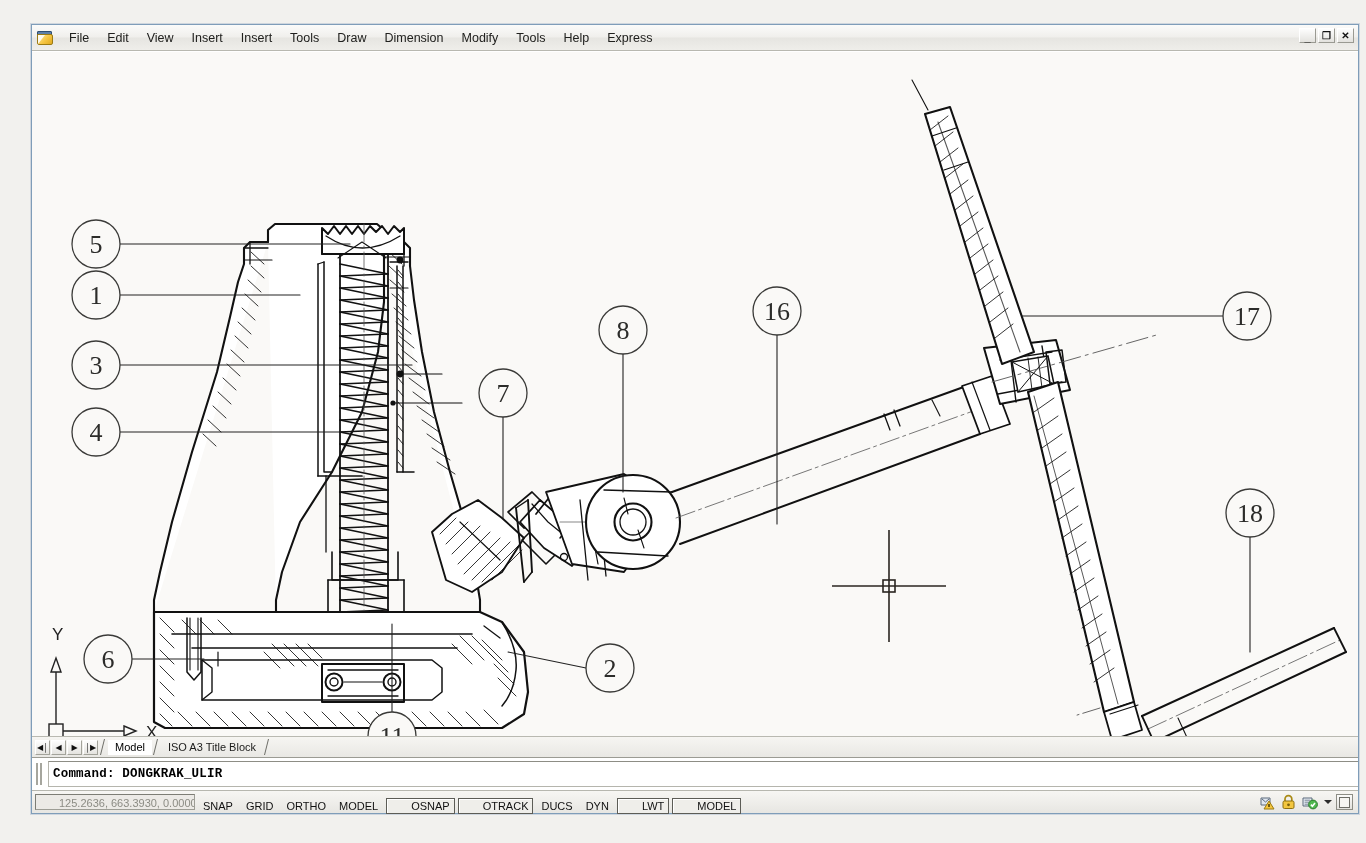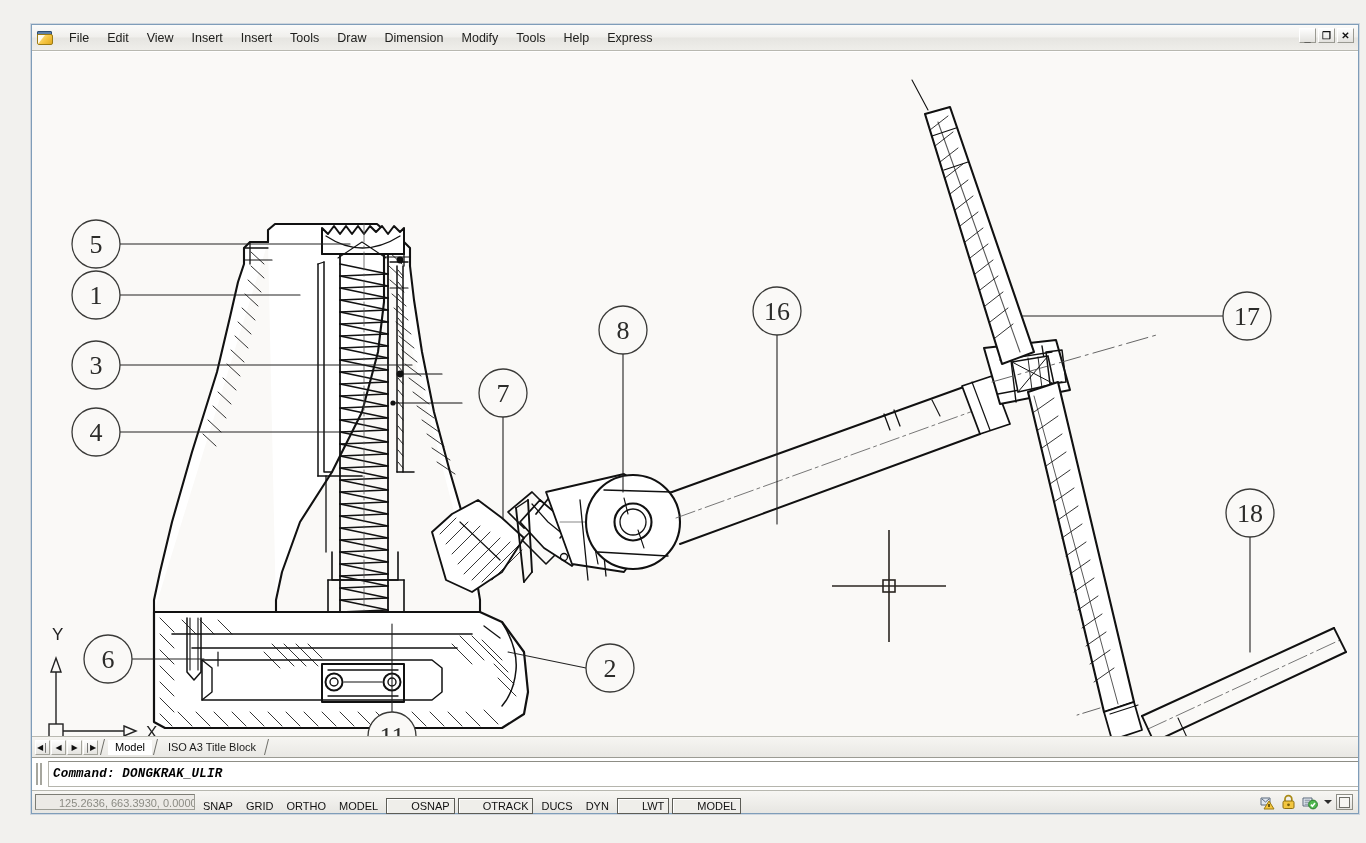"Command: DONGKRAK_ULIR" .cmd-field { font-style: italic -> none }
